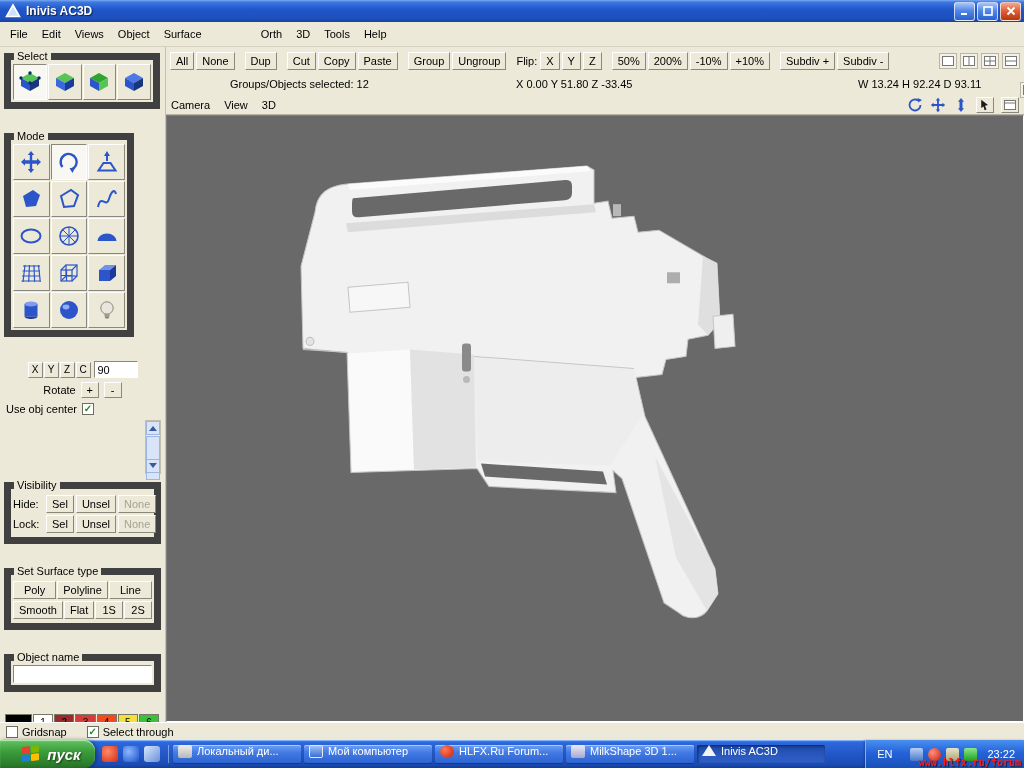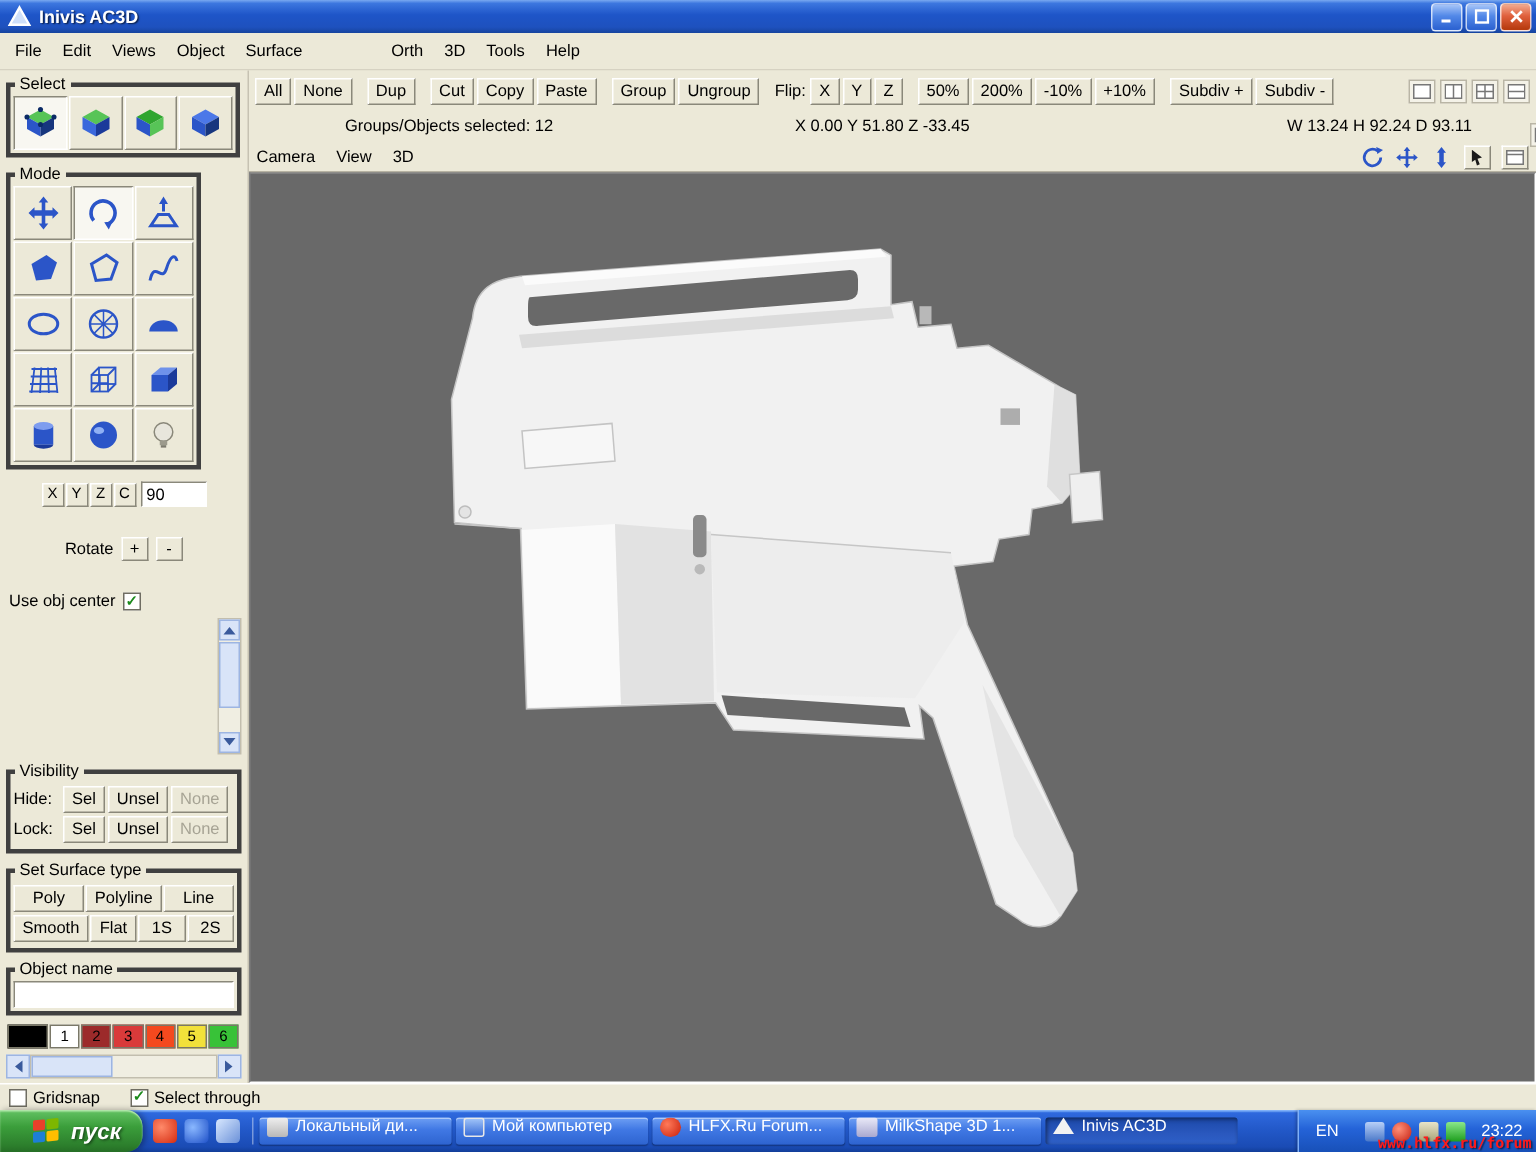"Select" fieldset { border: 3px solid #404040 -> 7px solid #404040; margin: 1px 4px 4px -> 1px 4px 20px }
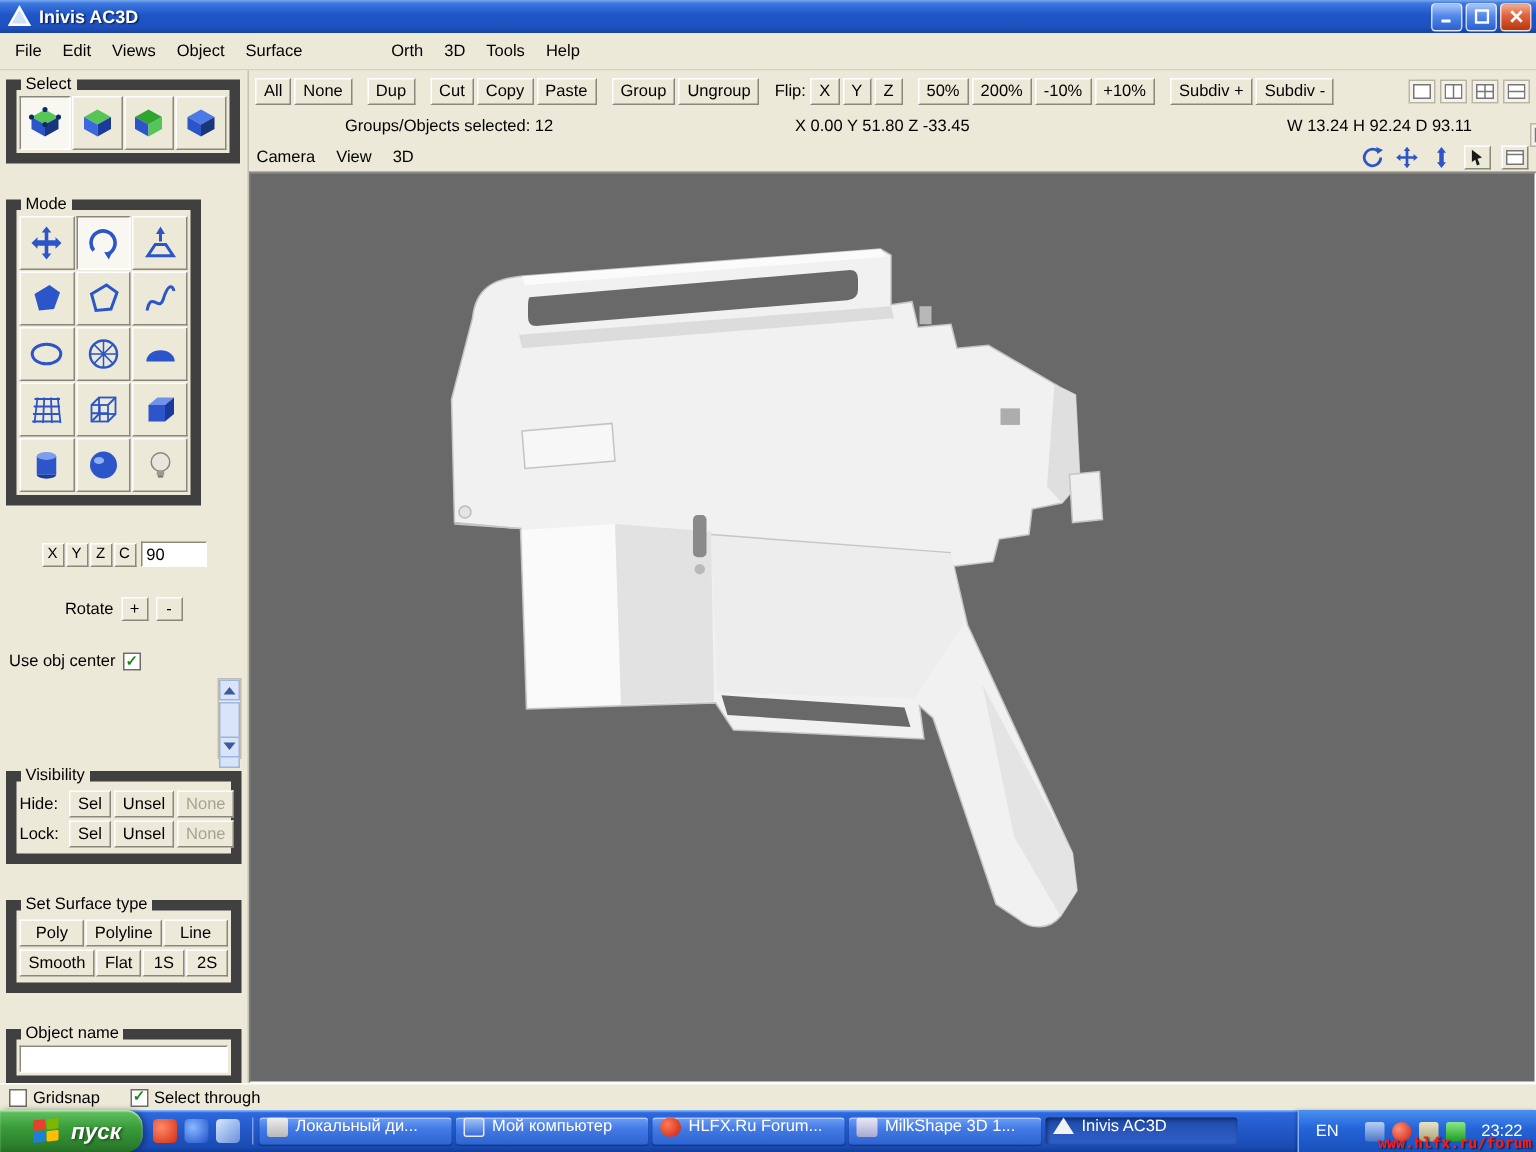"X 0.00 Y 51.80 Z" .st-pos { left: 364px -> 350px }
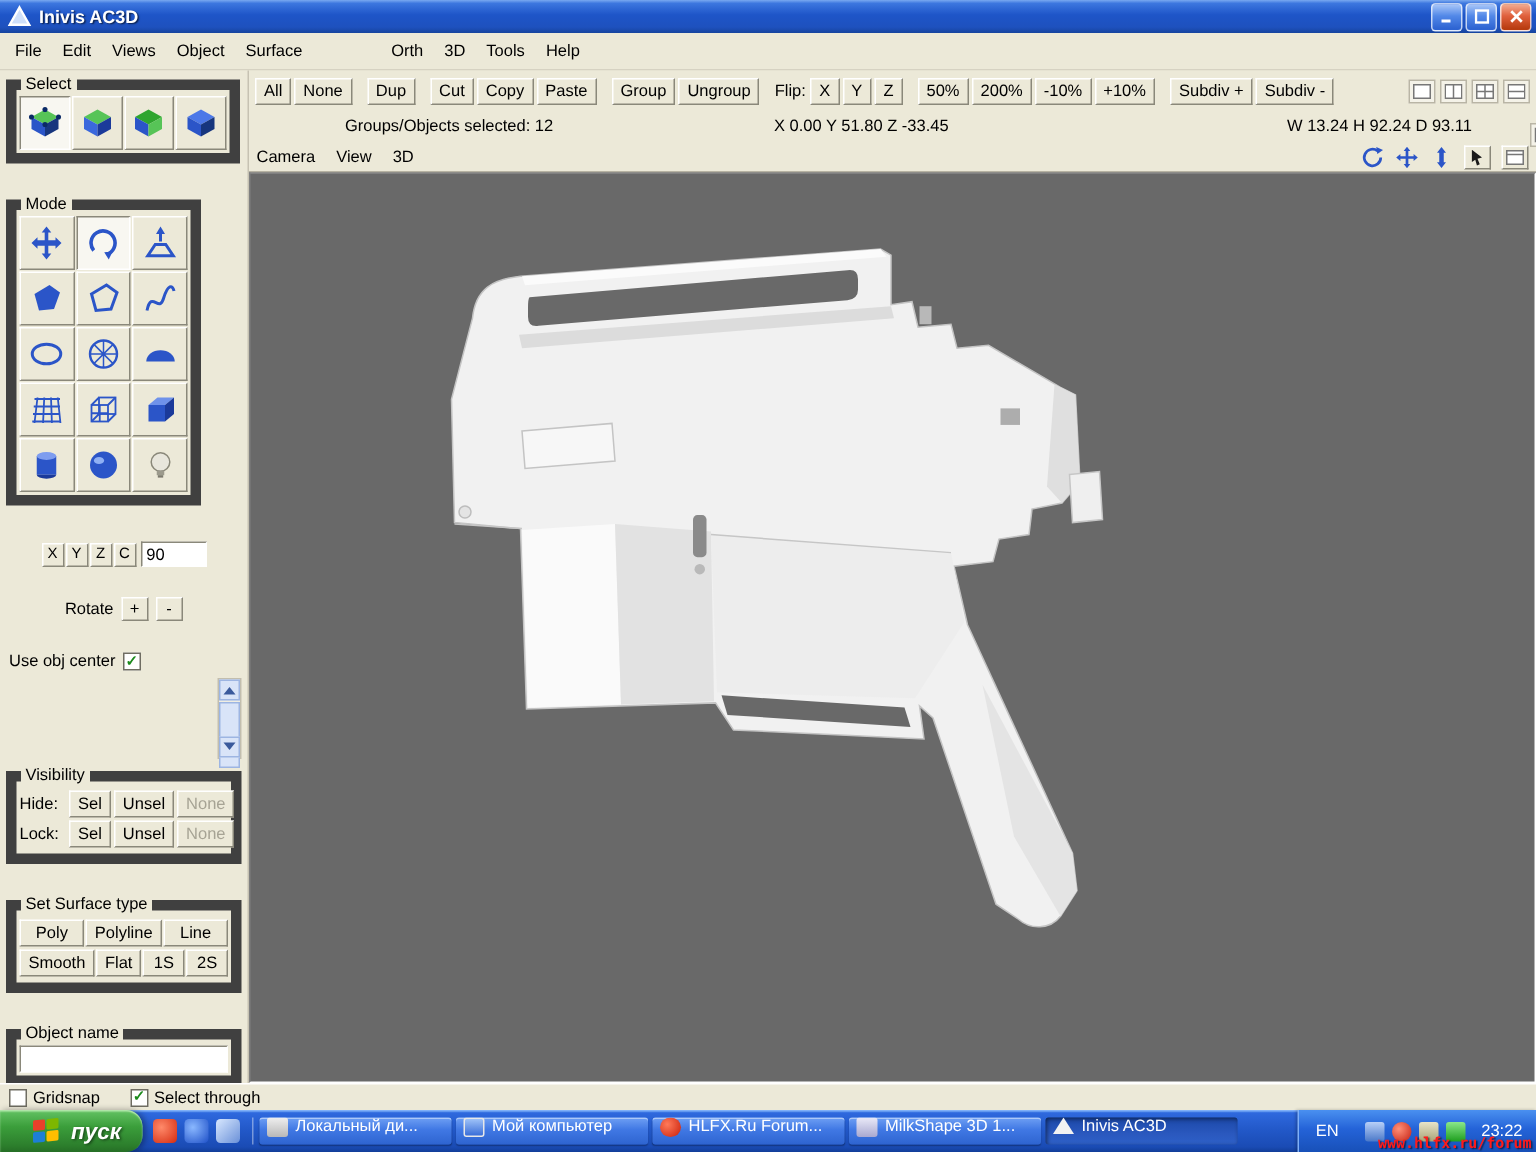"Rotate" .rotrow { margin: 18px 0 -> 2px 0 }
